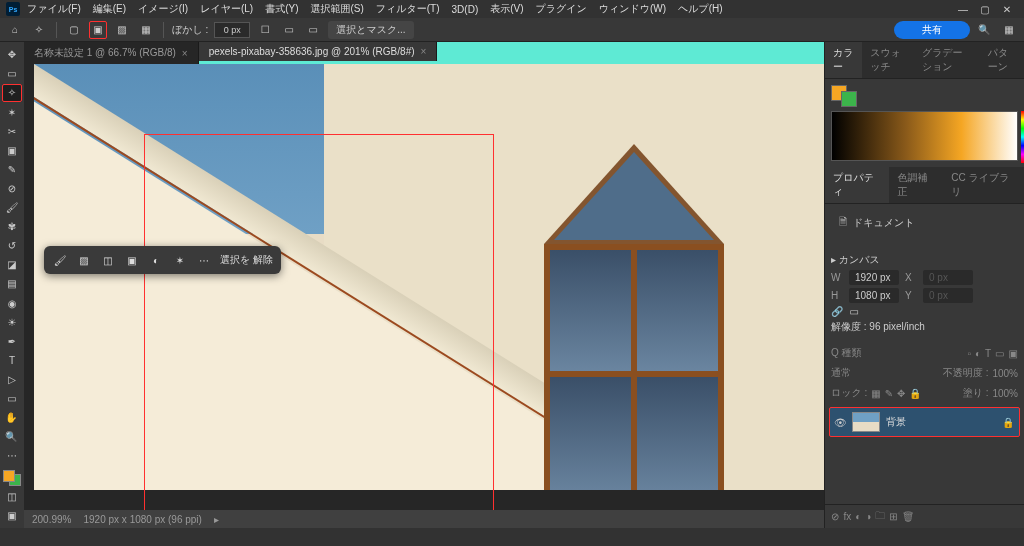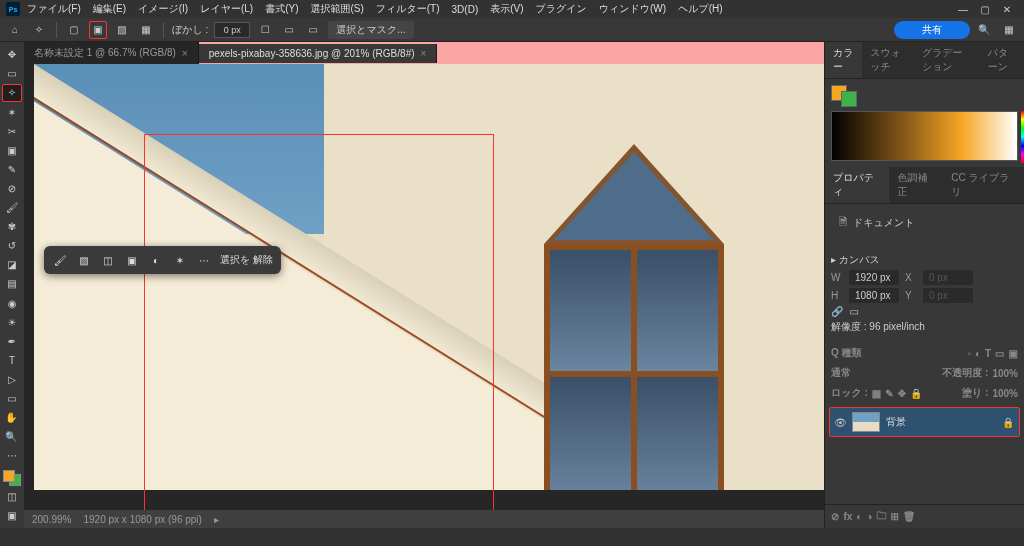"名称未設定 1 @ 66.7% (RGB/8)" .tabs-bar { align-items: center -> flex-start; background: #fca5a5 -> #5eead4 }
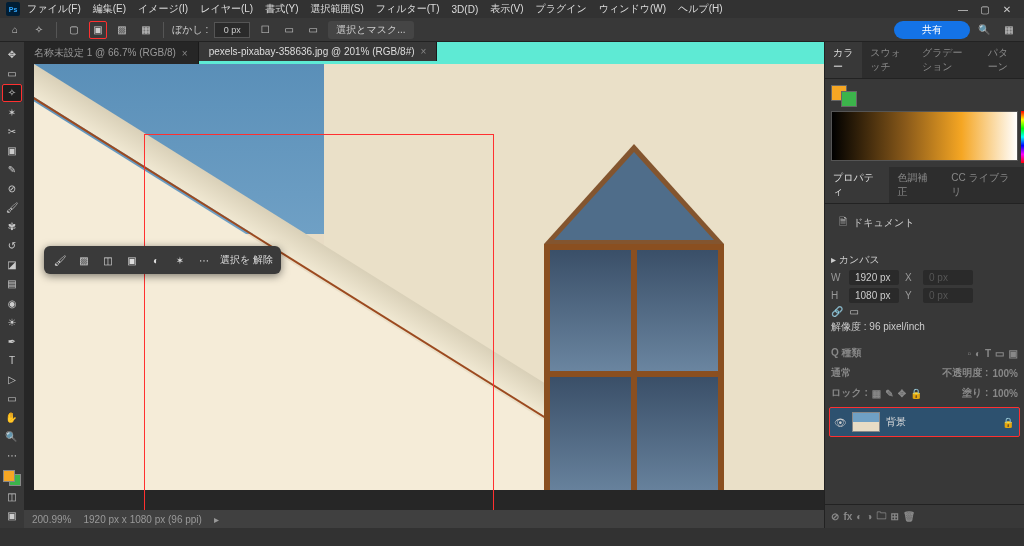"Q 種類" .layer-toolbar { font-weight: bold -> none }
